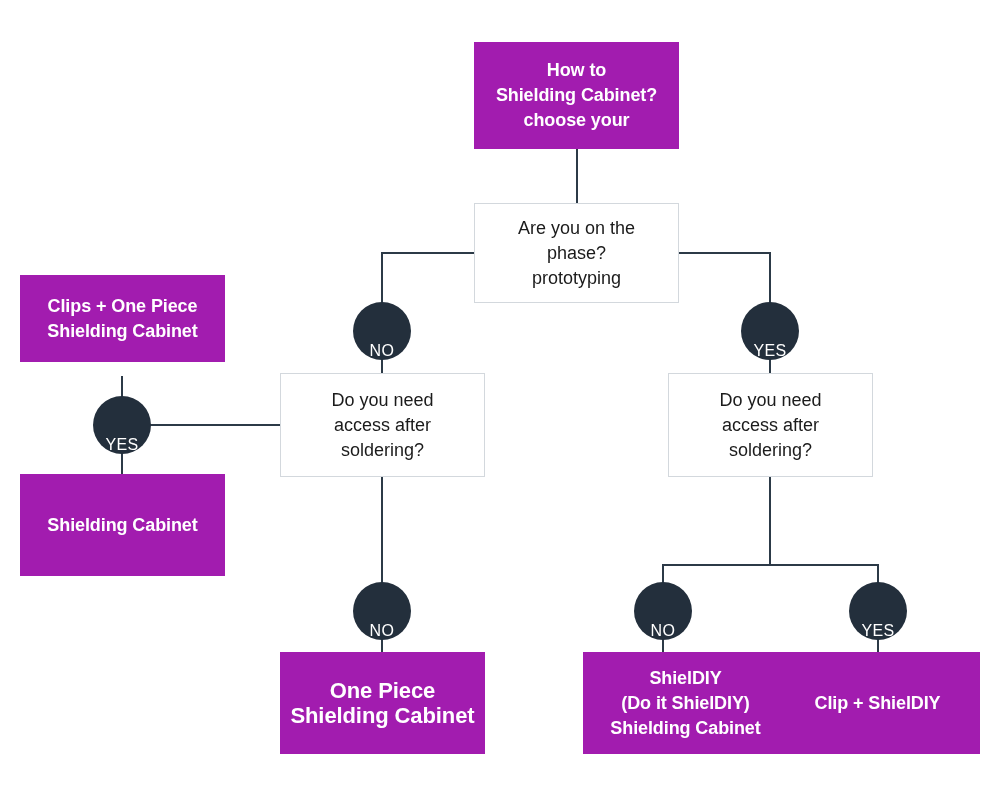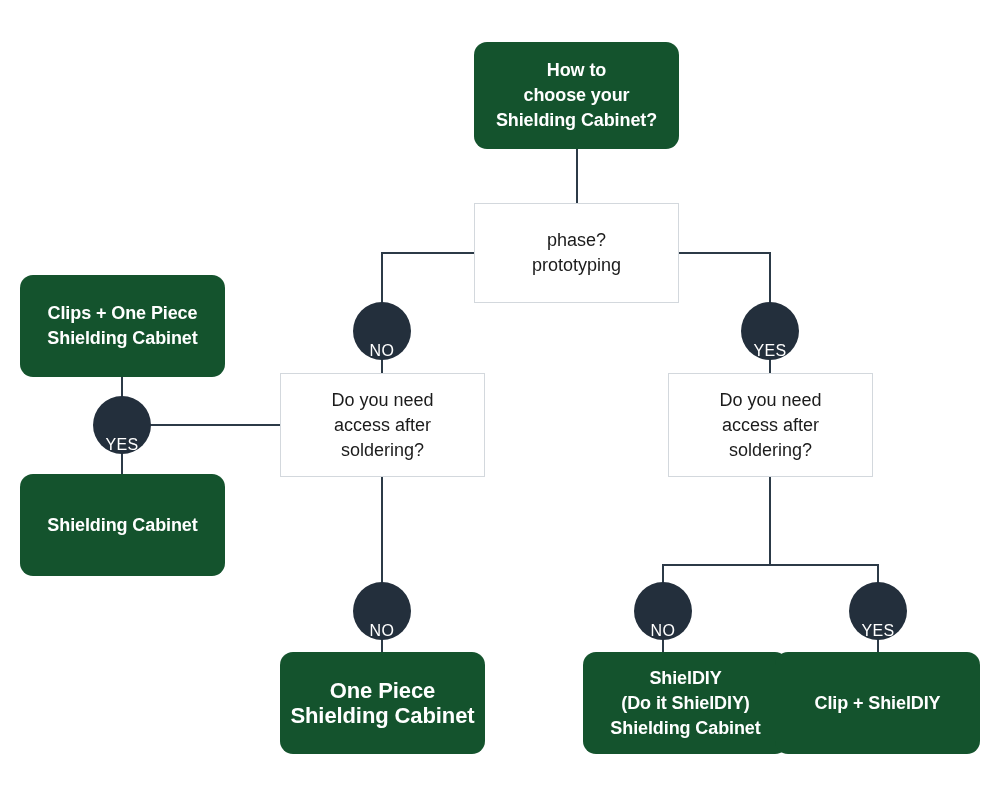"How to" .red-box { background: #14532d -> #a21caf; border-radius: 13px -> none }
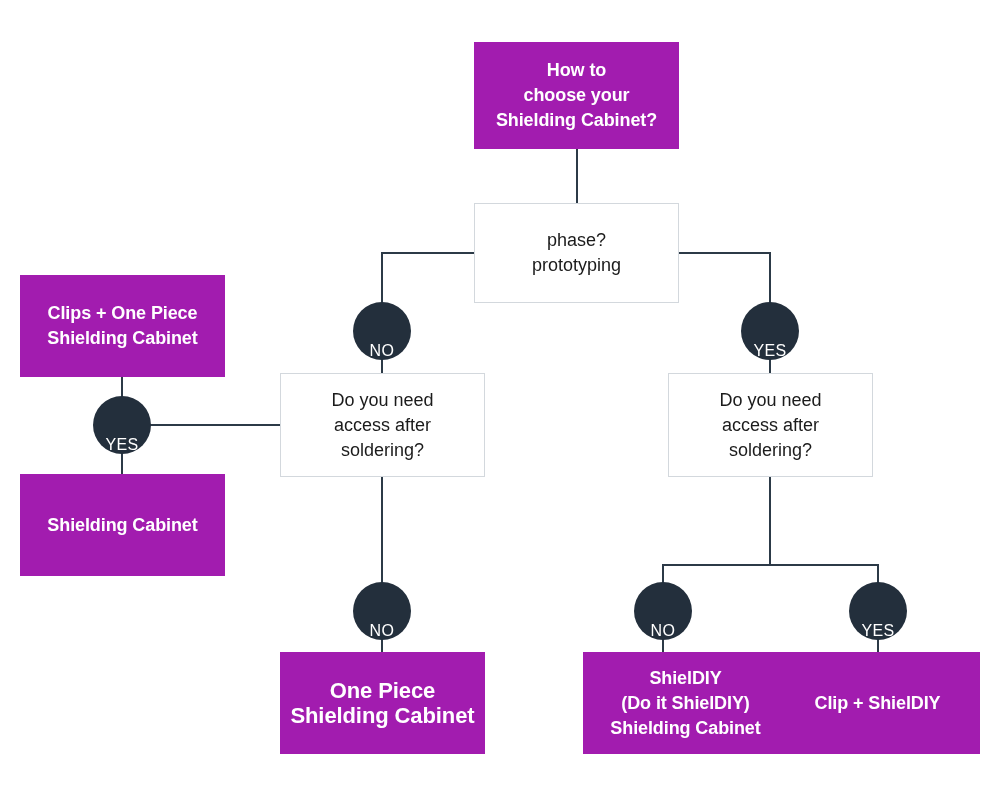"choose your" span.line { order: before "Shielding Cabinet?" -> after "Shielding Cabinet?" }
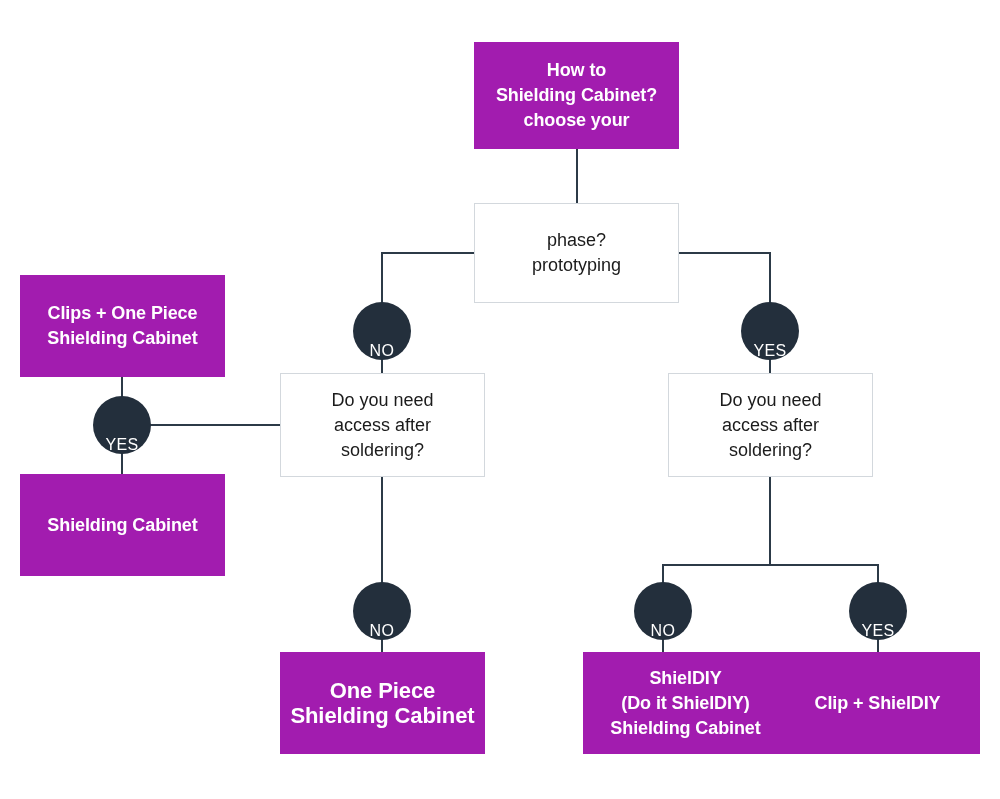"Are you on the" span.line { html: none -> <span>Are you on the</span> }
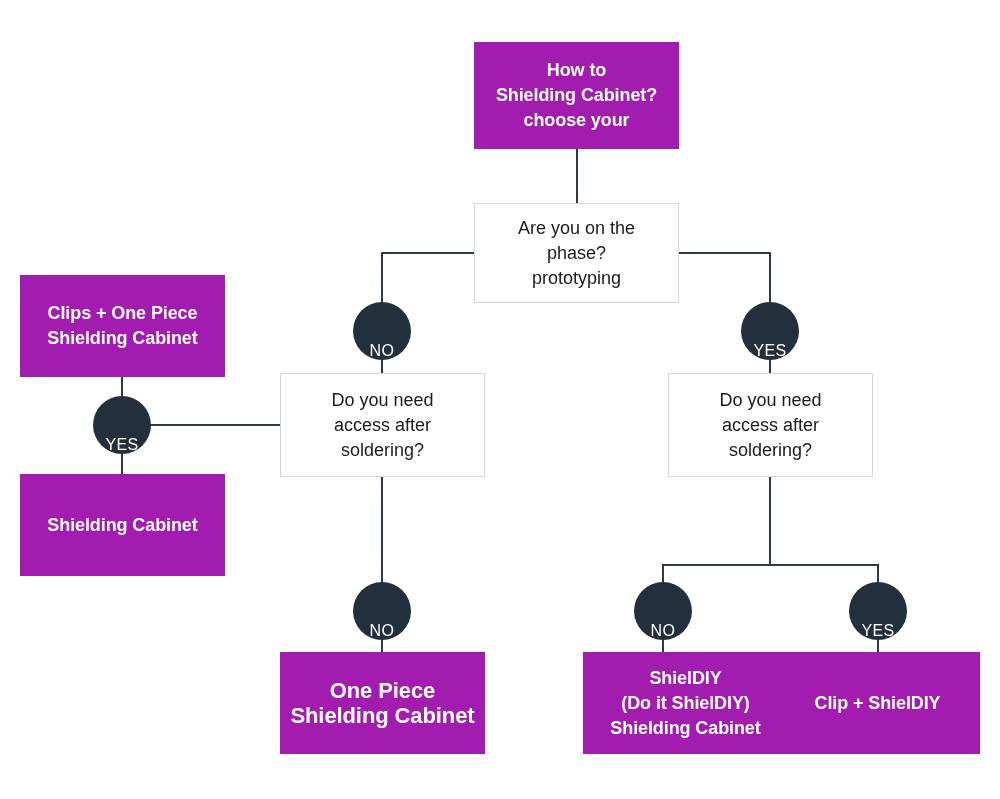"Clips + One Piece" div.red-box { height: 102px -> 87px }
